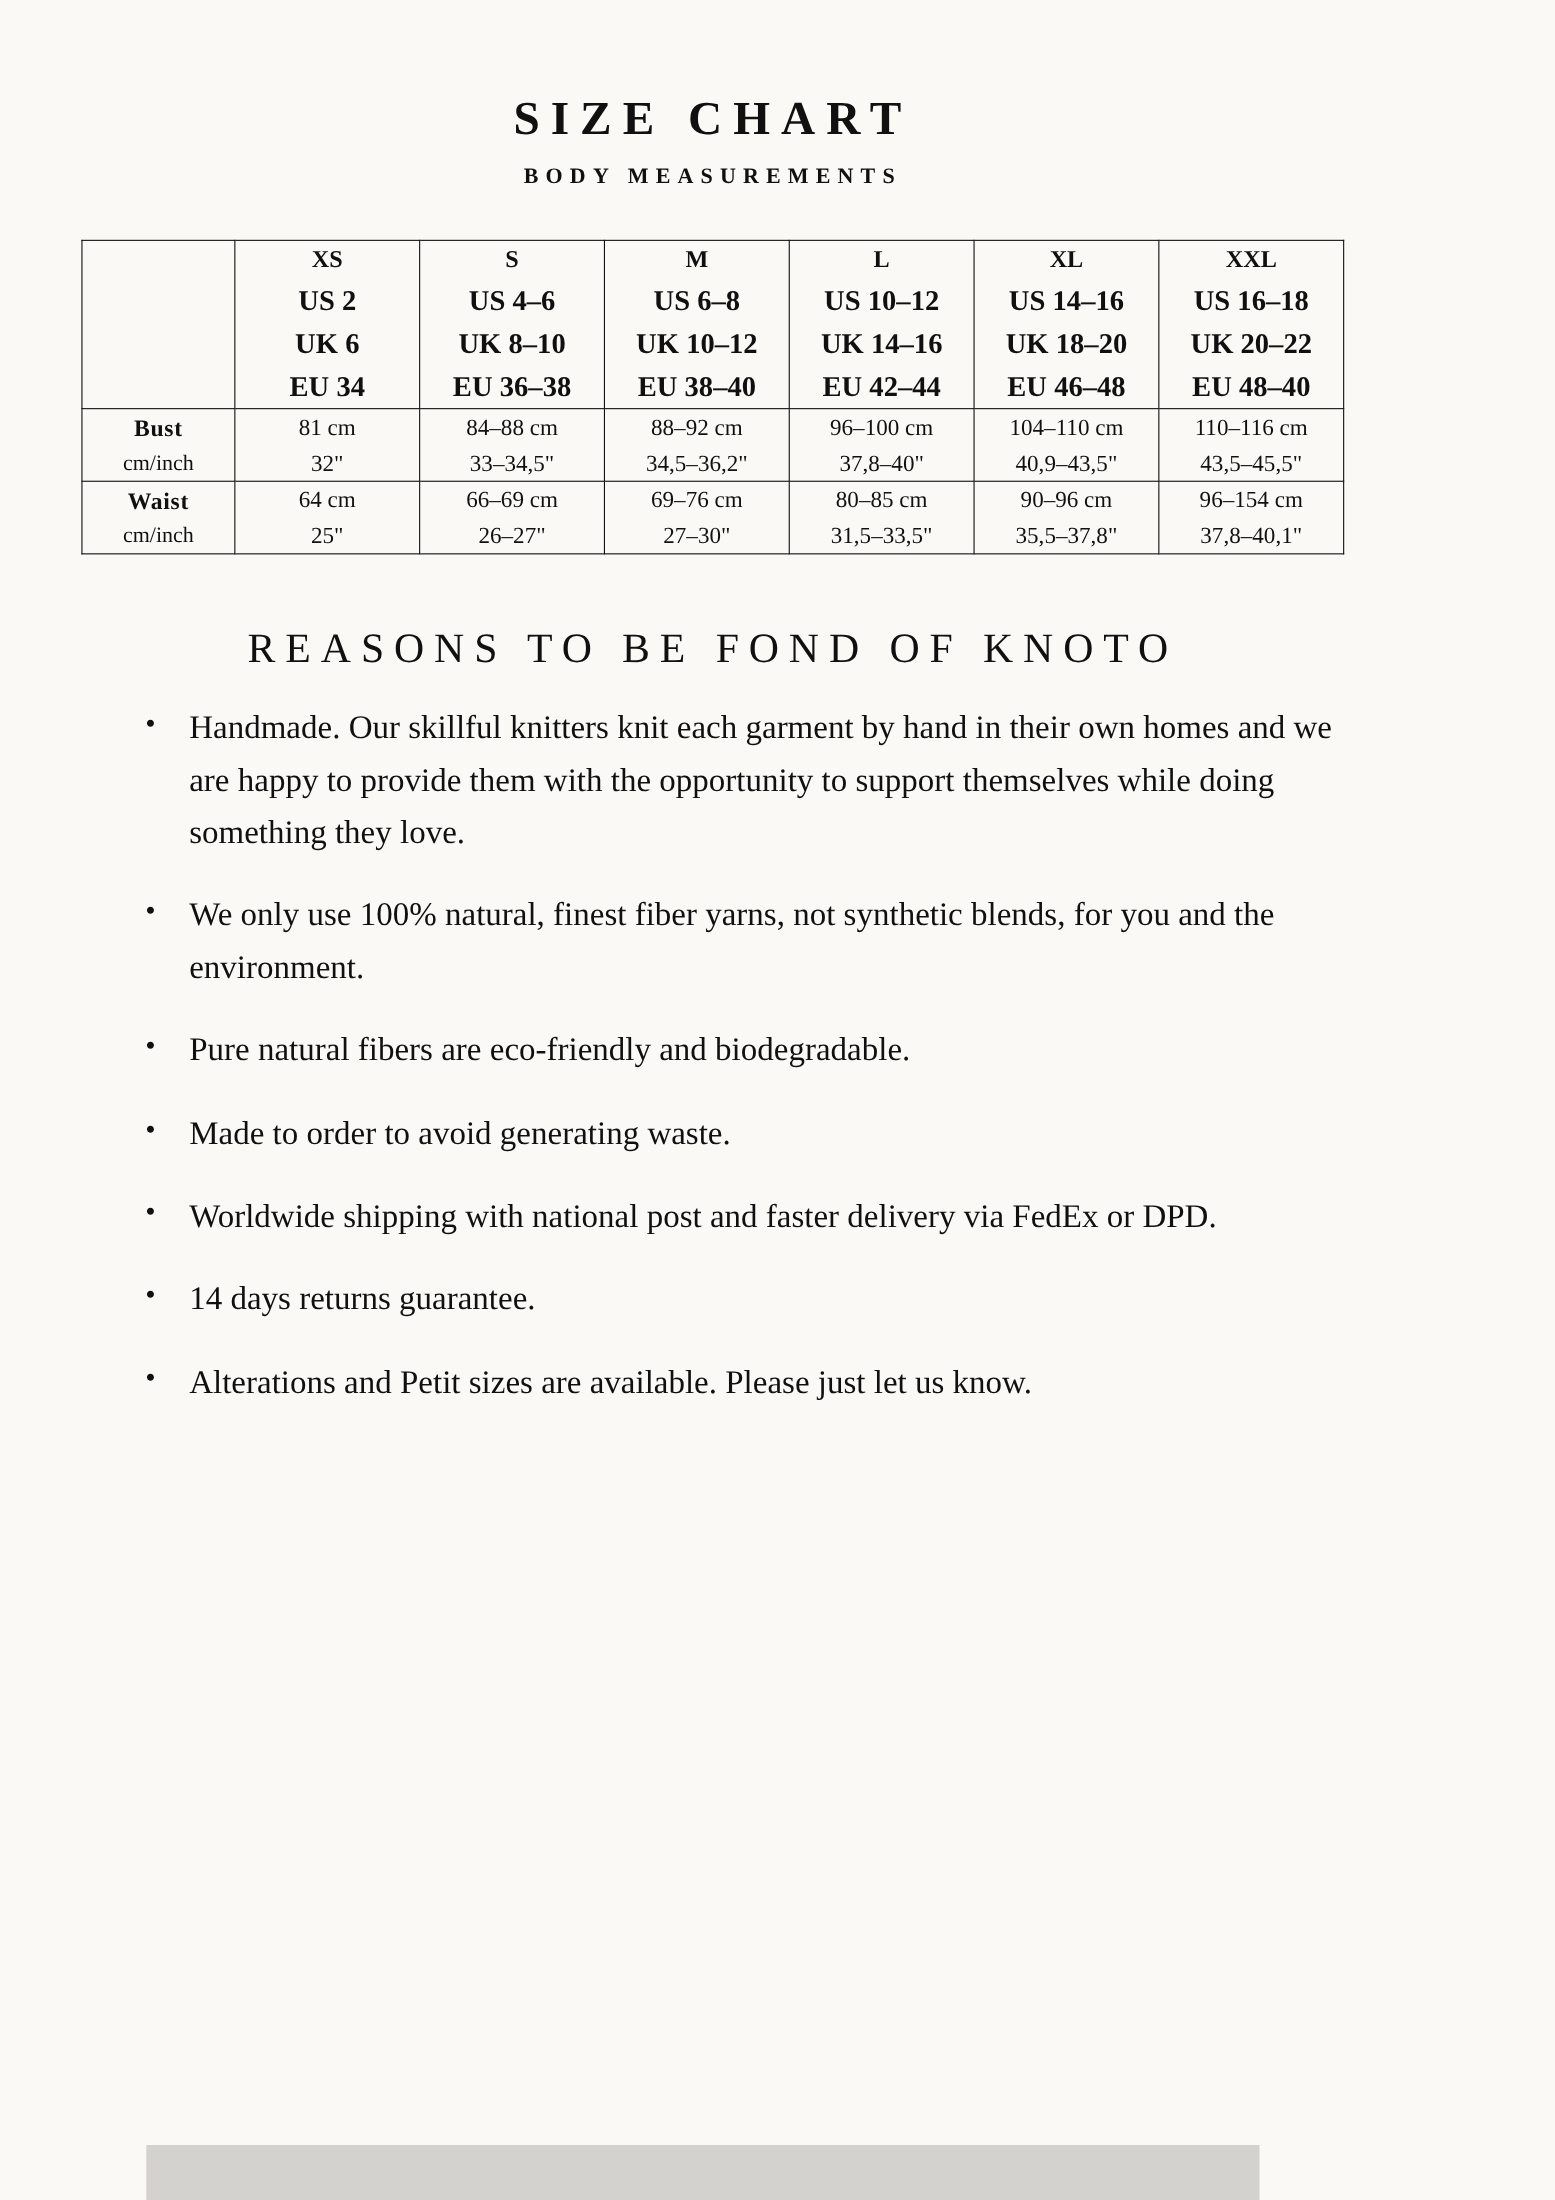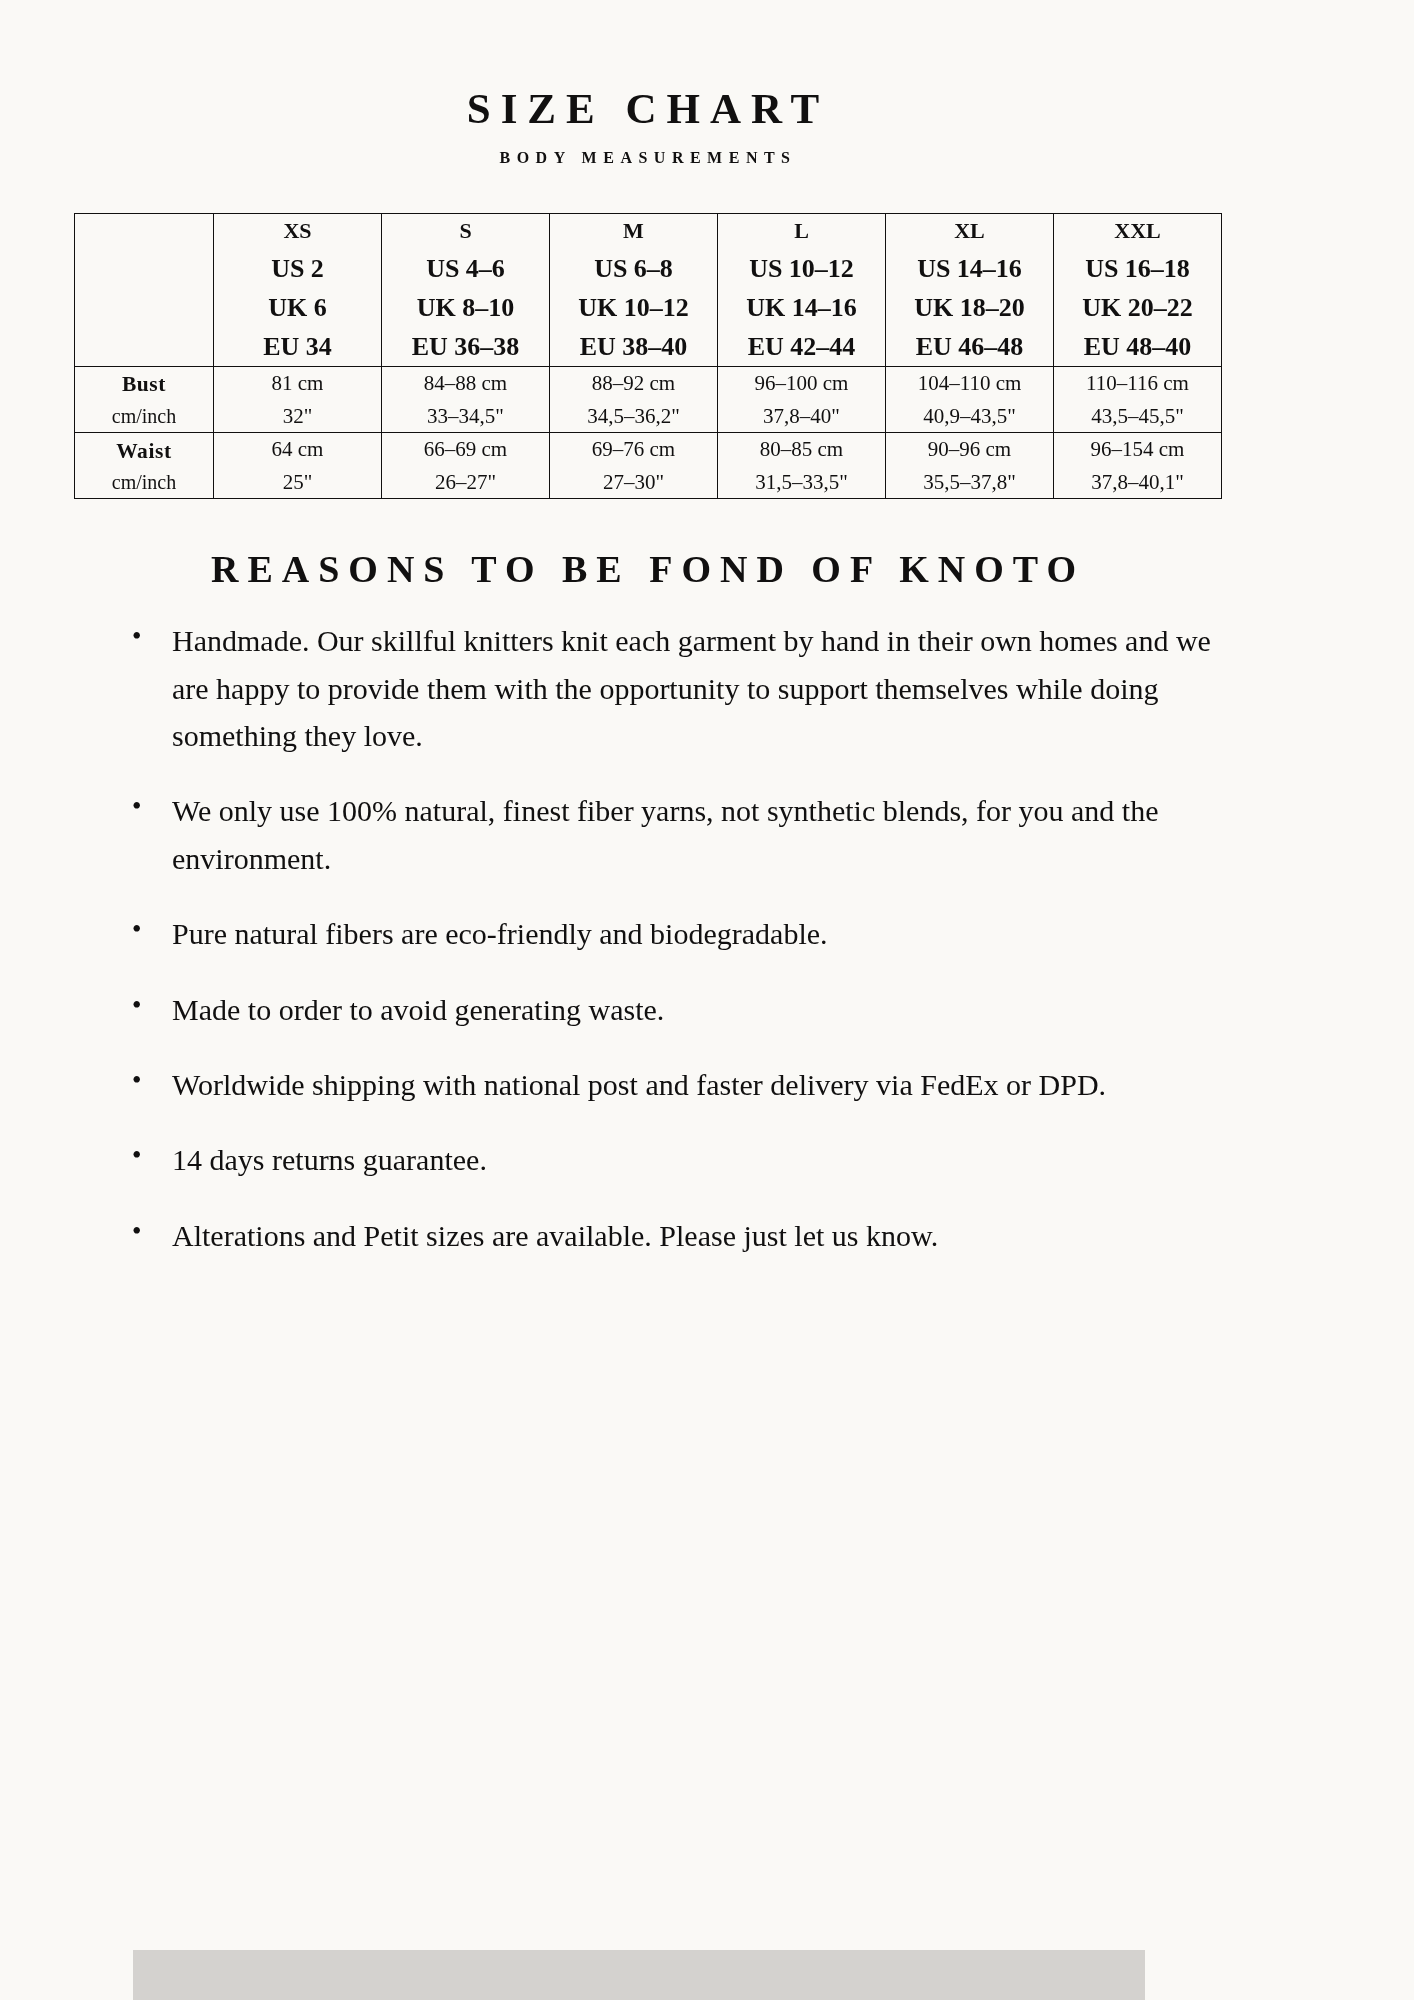"BODY MEASUREMENTS" .subtitle { font-size: 16px -> 20px }
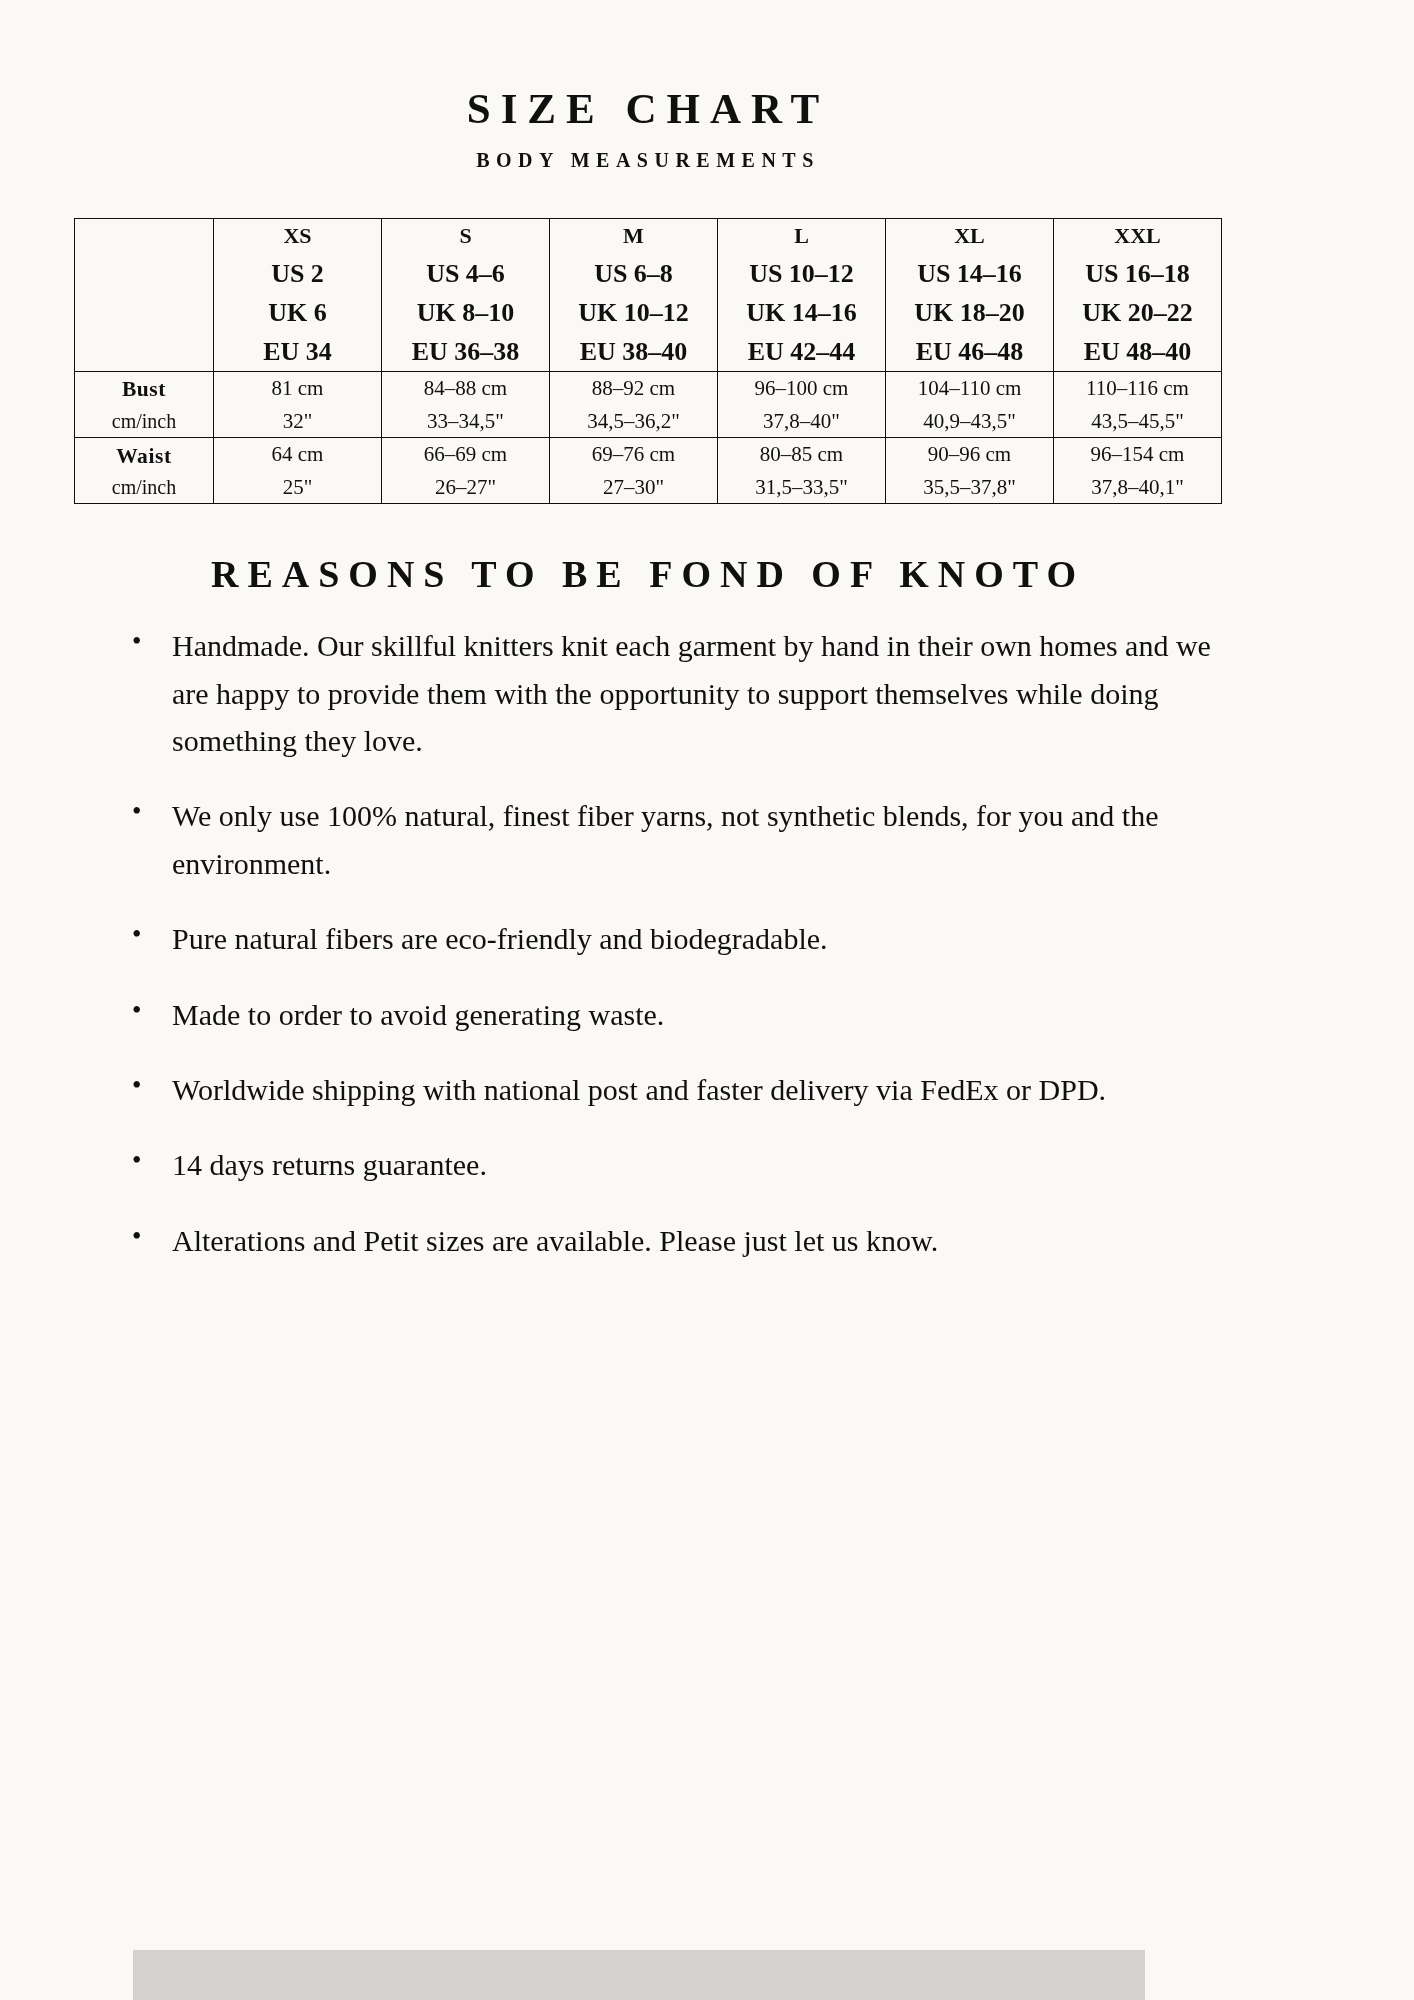"REASONS TO BE FOND OF" .reasons-title { font-weight: 700 -> 400; margin: 0 -> 16px }
